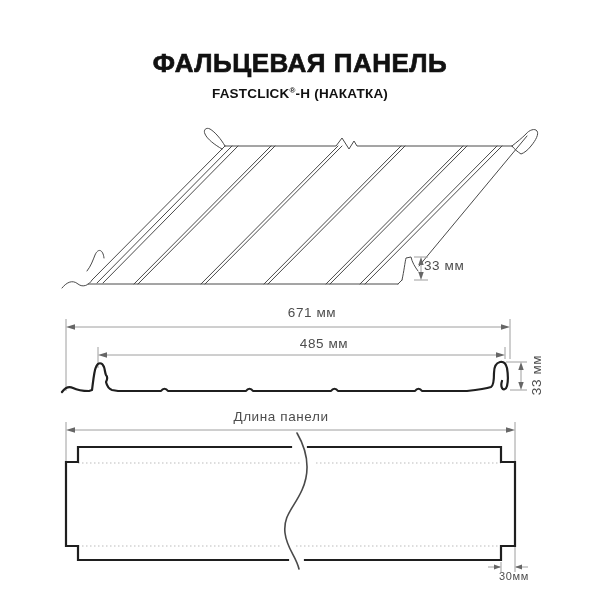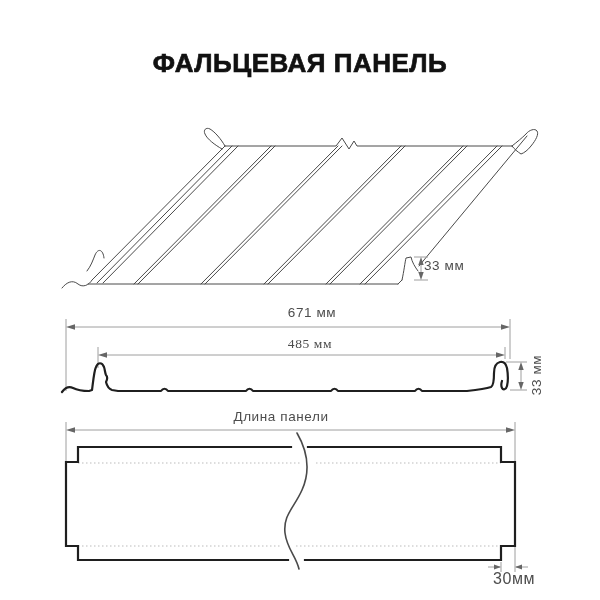"FASTCLICK®-H (НАКАТКА)" div.subtitle { html: none -> <div><span>FASTCLICK</span><sup>®</sup><span>-H (НАКАТКА)</span></div> }
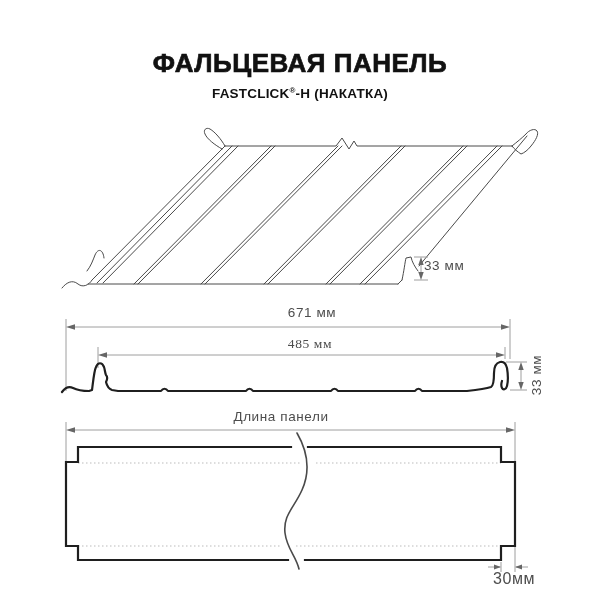"485 мм" span.dim-label { font-family: Liberation Serif, serif -> none; left: 310px -> 324px }
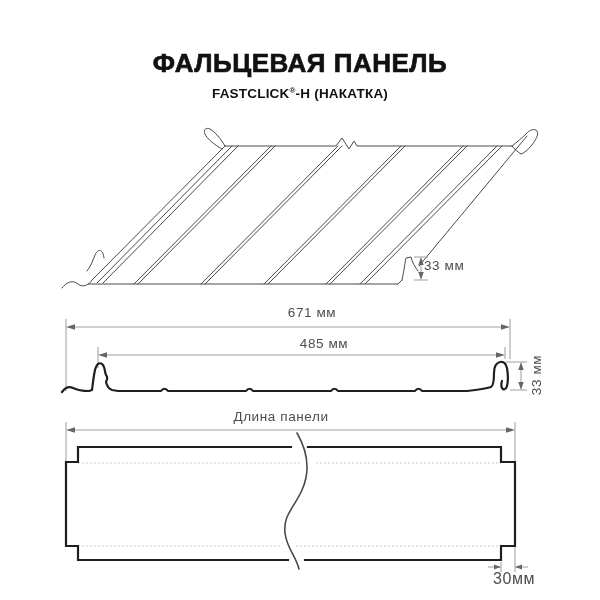"30мм" .dim-label.small { font-size: 16px -> 11px }
